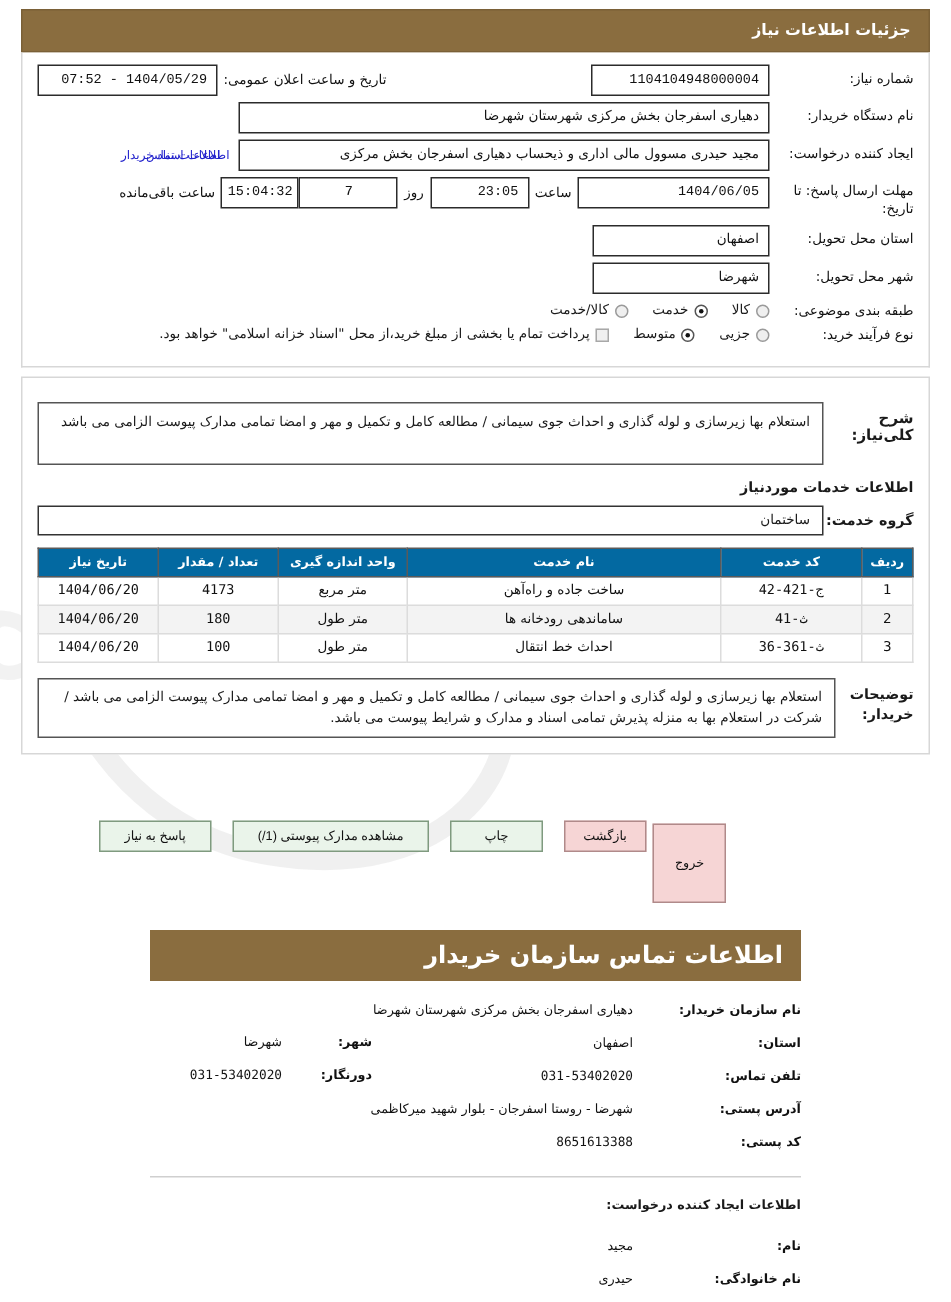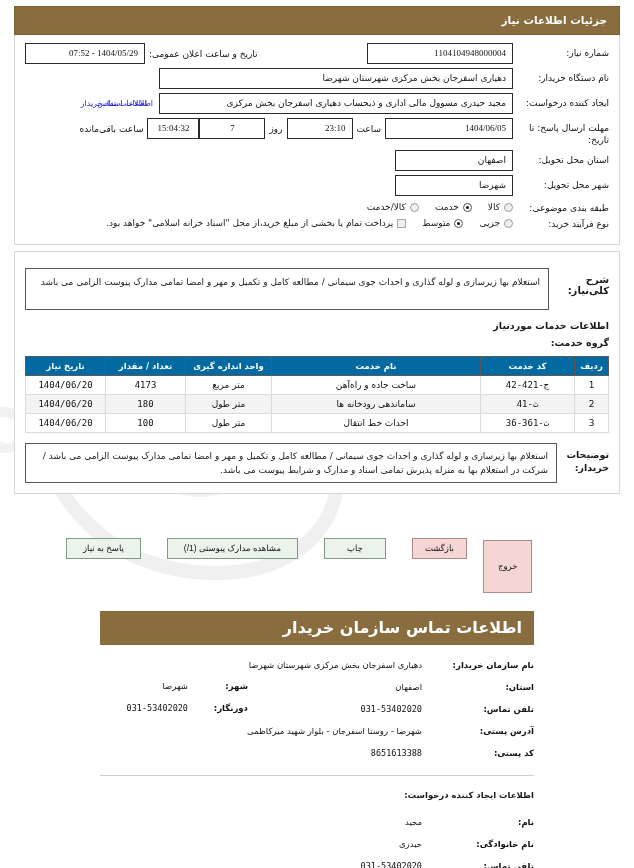"1404/05/29 - 07:52" .inp.num { font-family: Liberation Serif, serif -> Liberation Mono, monospace }
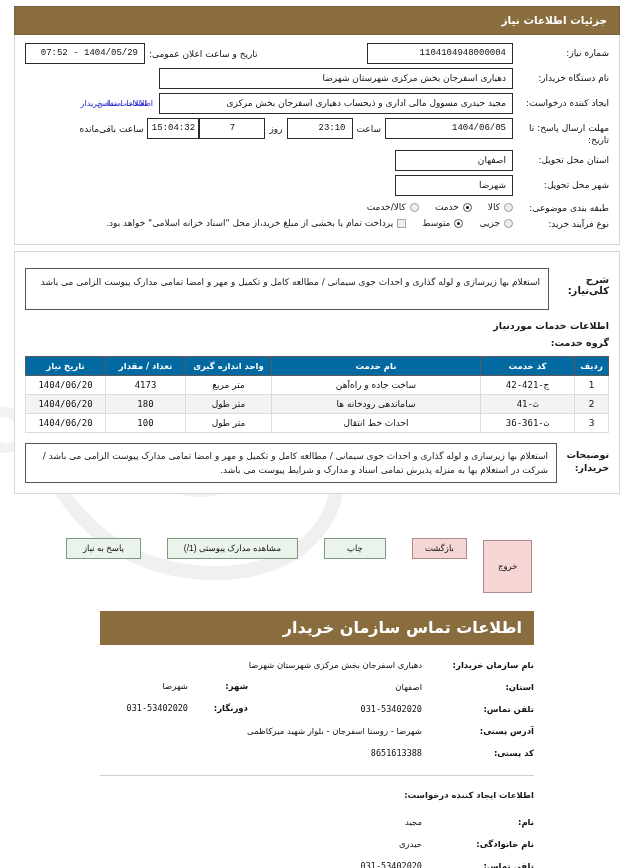"1104104948000004" .w-need { width: 146px -> 119px }
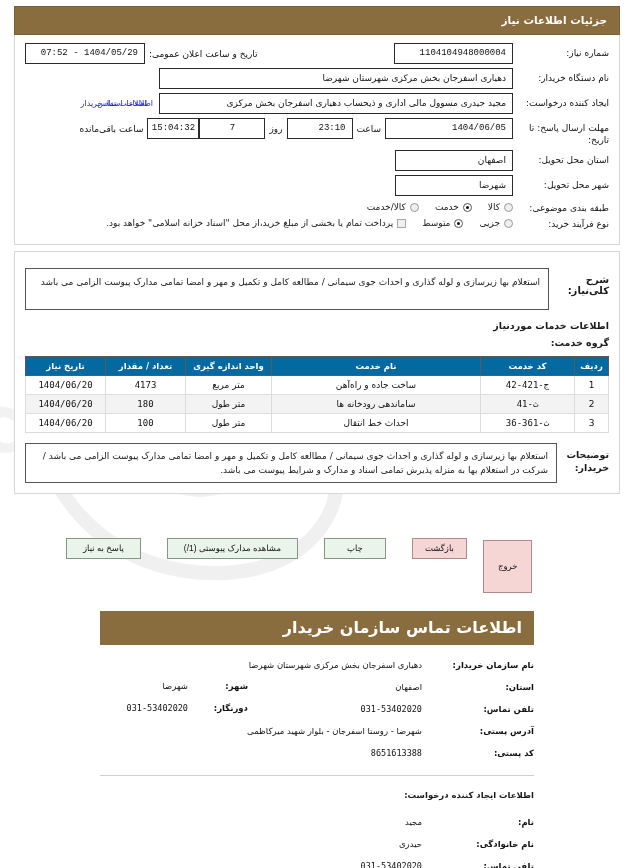"23:10" div.inp { text: 23:10 -> 23:05 }
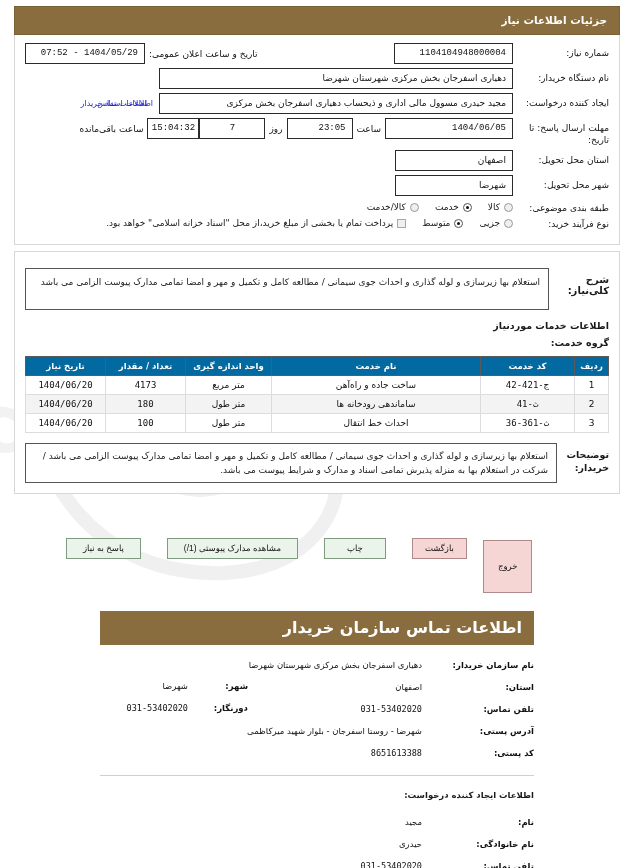"ساختمان" div.group-box { html: none -> <div>ساختمان</div> }
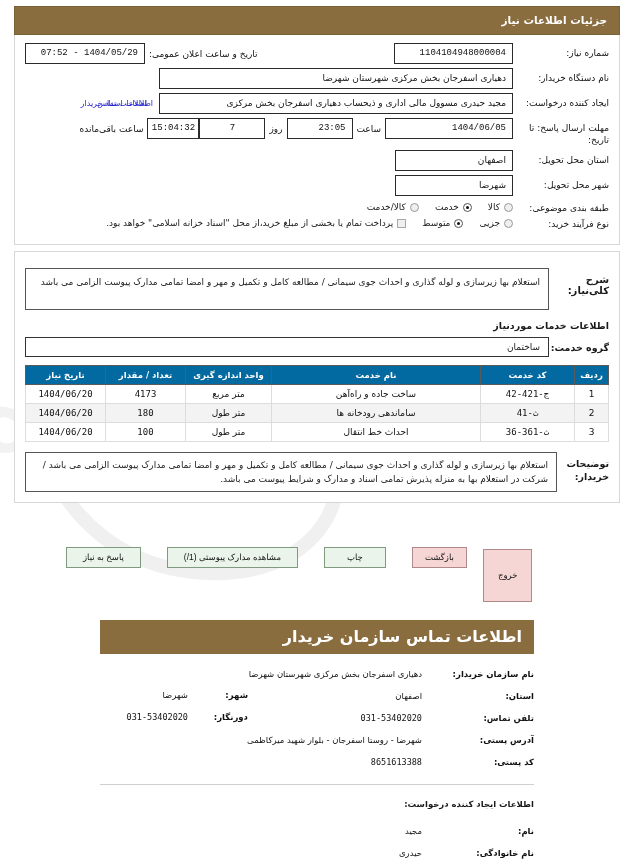"پاسخ به نیاز" .btn-row { gap: 16px -> 4px }
